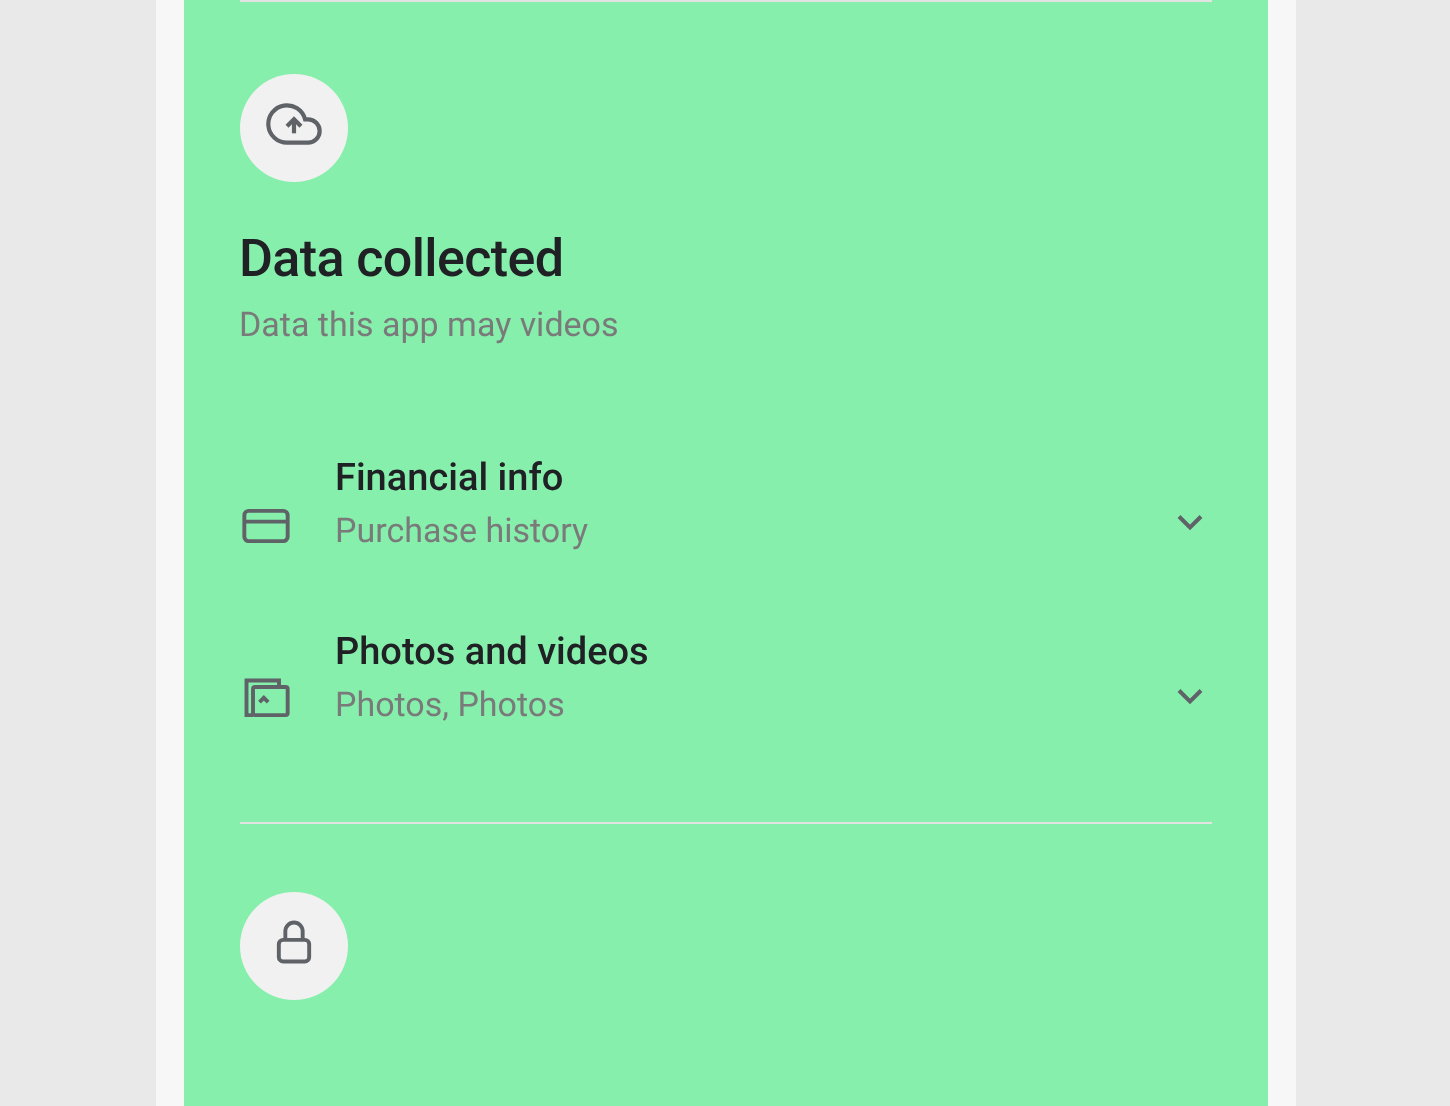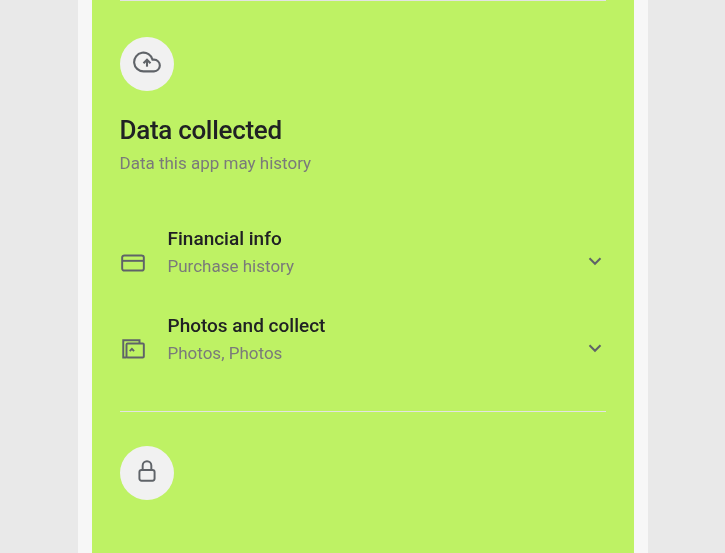"Data collected" .content { background: #bef264 -> #86efac }
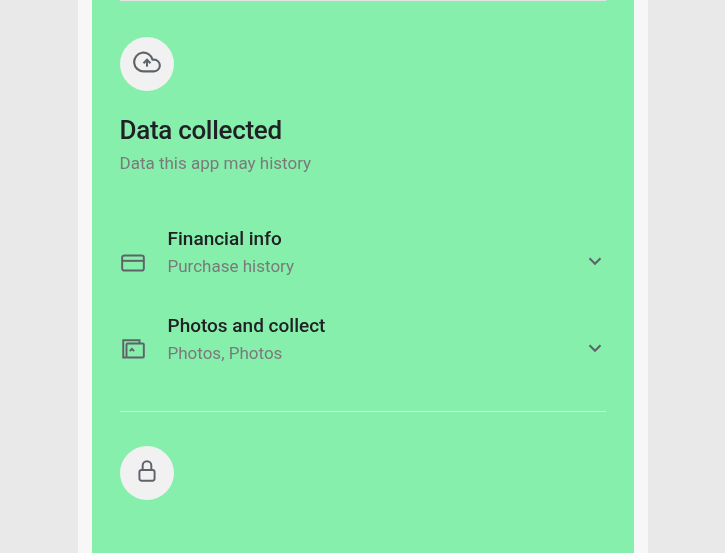"Data this app may history" p.section-subtitle { text: history -> videos }
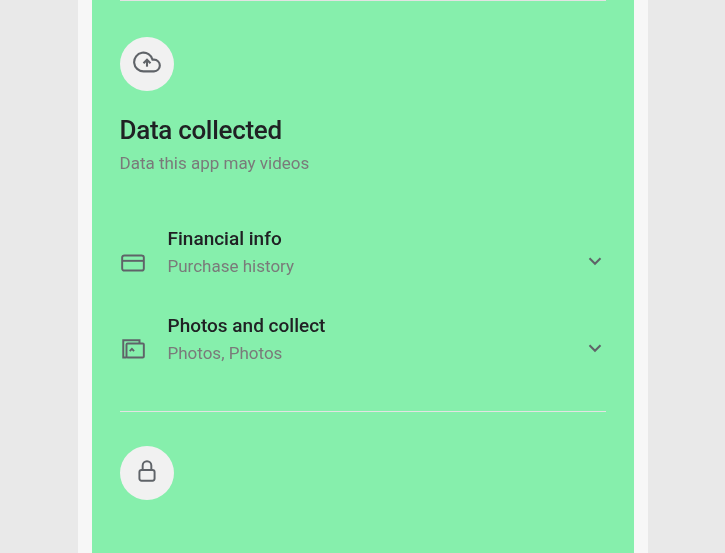"Photos and collect" div.row-title { text: collect -> videos }
